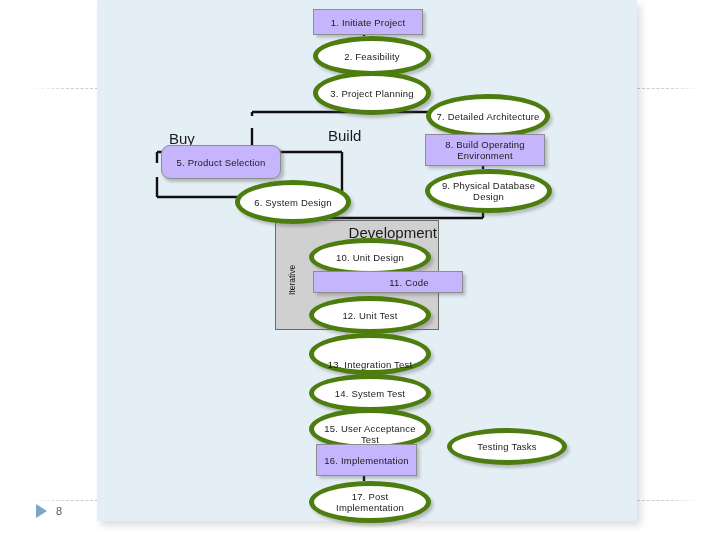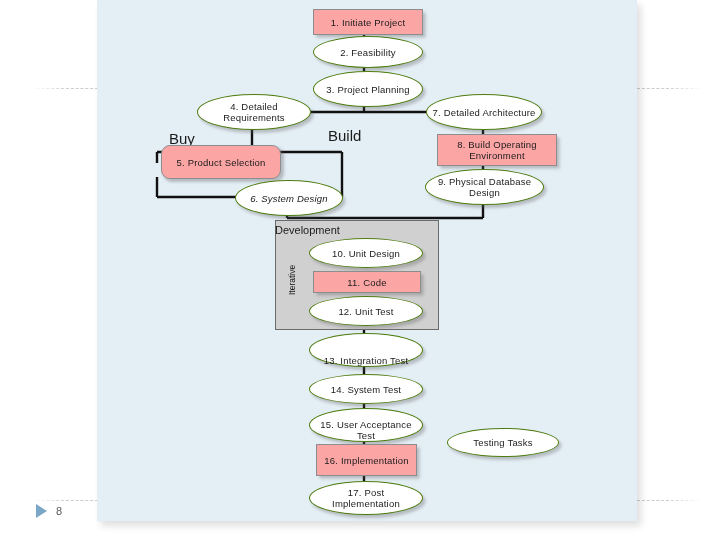"1. Initiate Project" .node.rect { background: #fca5a5 -> #c4b5fd }
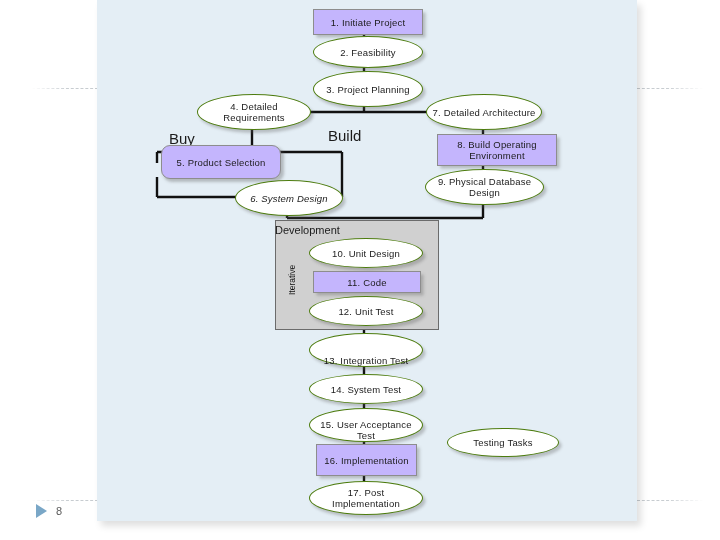"2. Feasibility" .node.ellipse { border: 1px solid #4d7c0f -> 5px solid #4d7c0f }
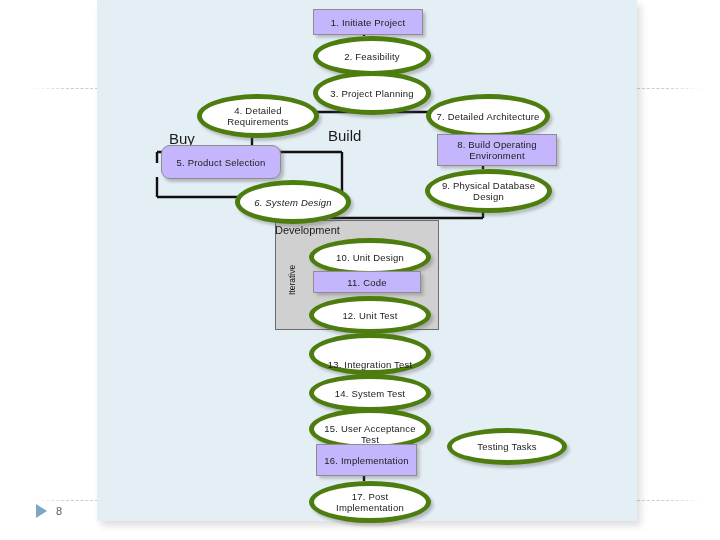"4. Detailed Requirements" div.node { html: <div> <span>4. Detailed Requirements</span> </div> -> none }
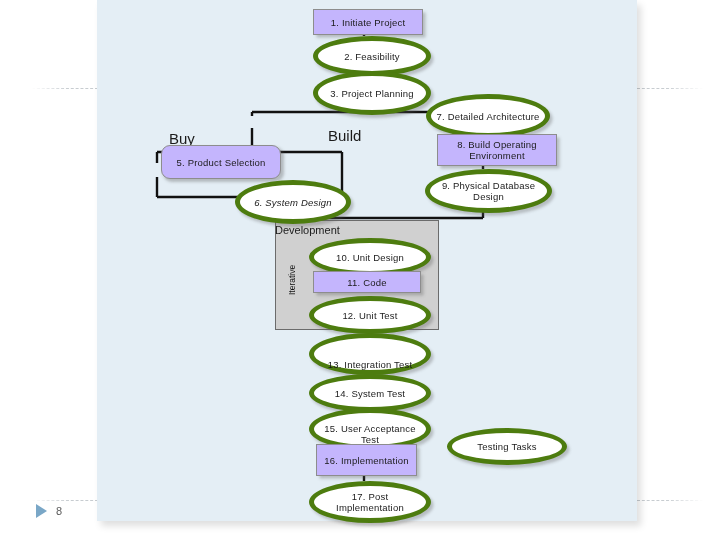"8. Build Operating Environment" div.node { left: 340px -> 328px }
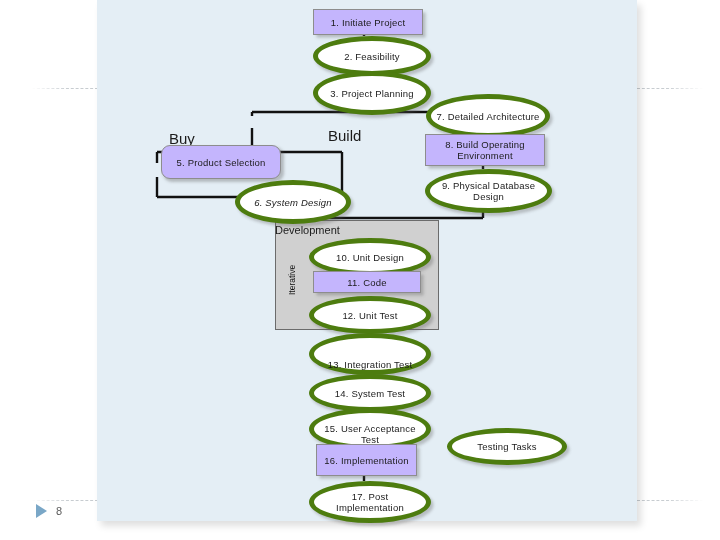"6. System Design" div.node { font-style: italic -> none }
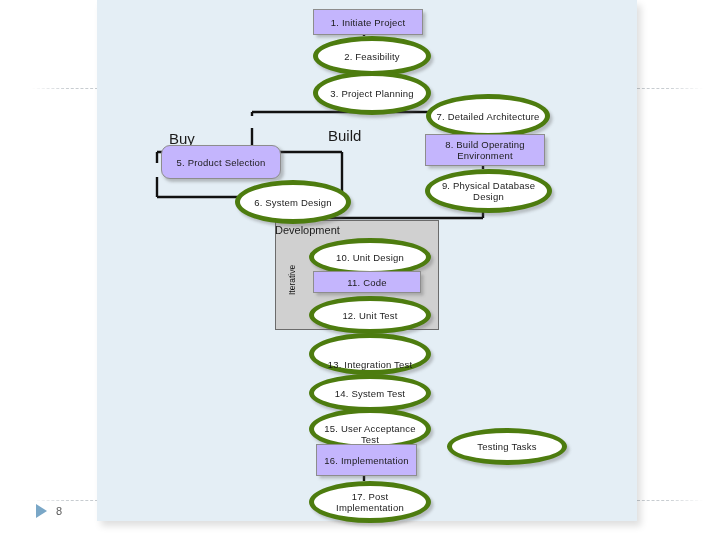"Development" #development-label { font-size: 11px -> 15px; text-align: left -> right }
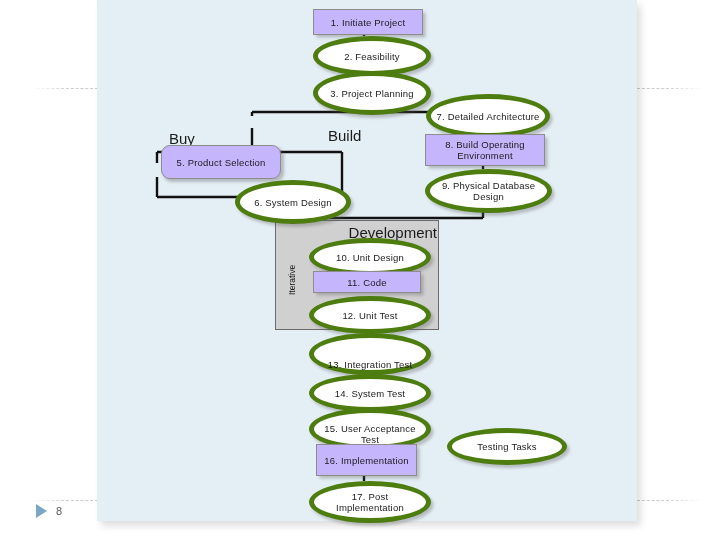"11. Code" div.node { padding-left: none -> 42px }
